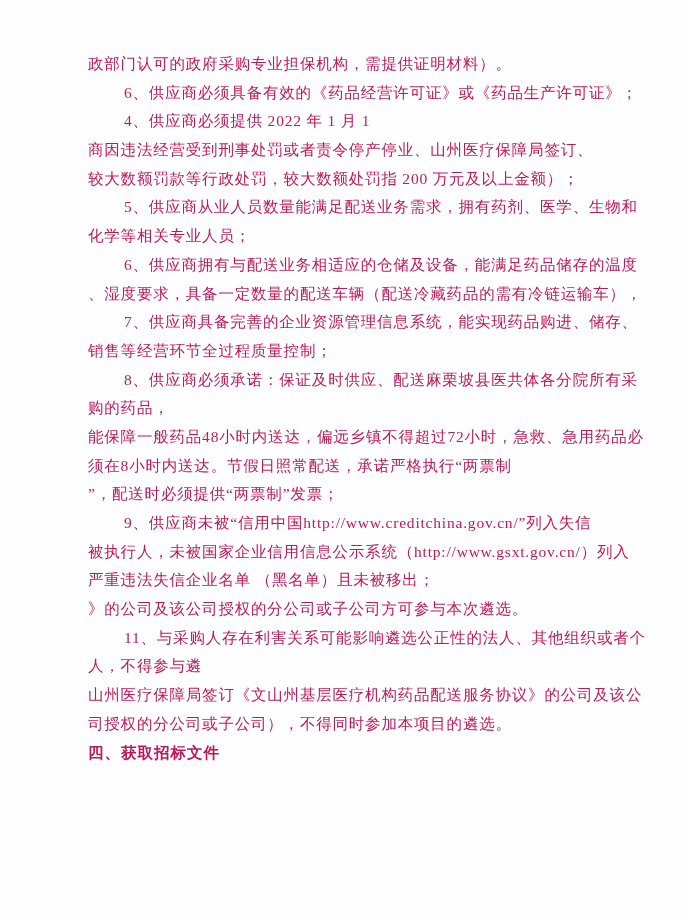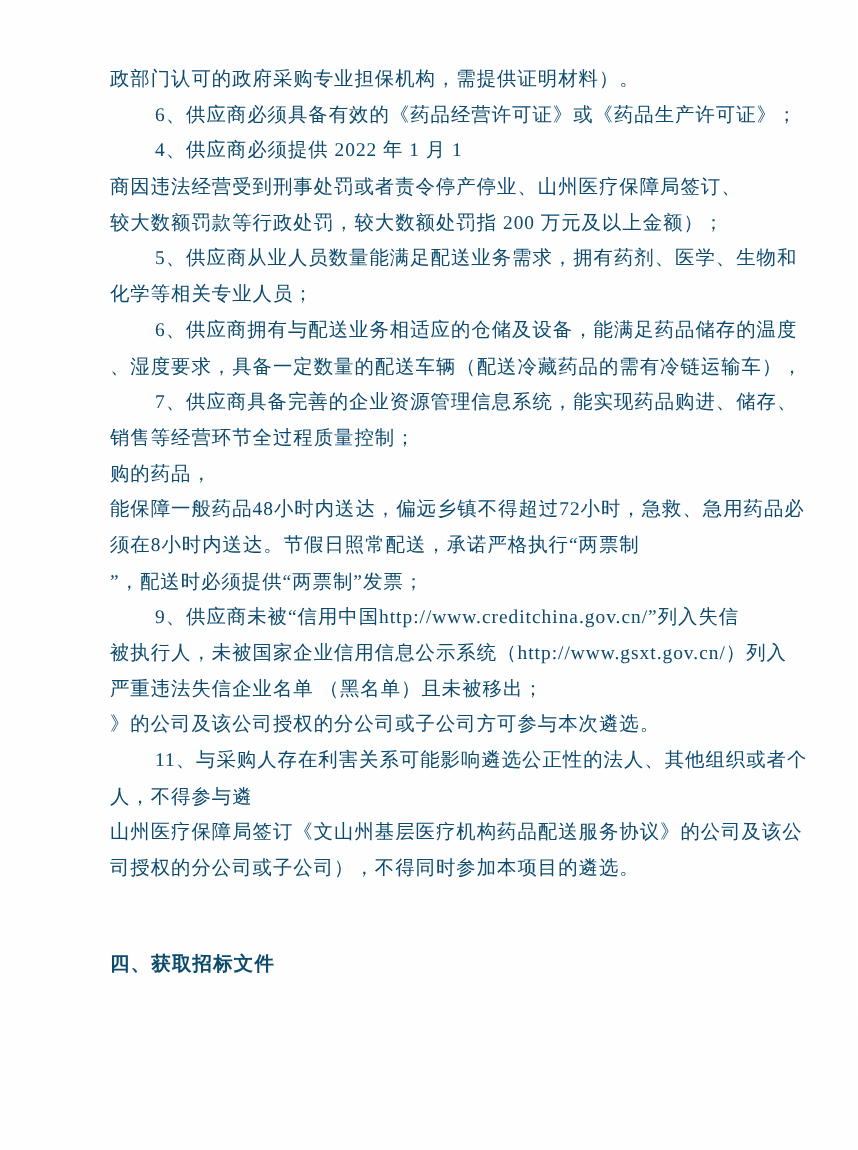"政部门认可的政府采购专业担保机构，需提供证明材料）。" .page { color: #0c4a6e -> #be185d }
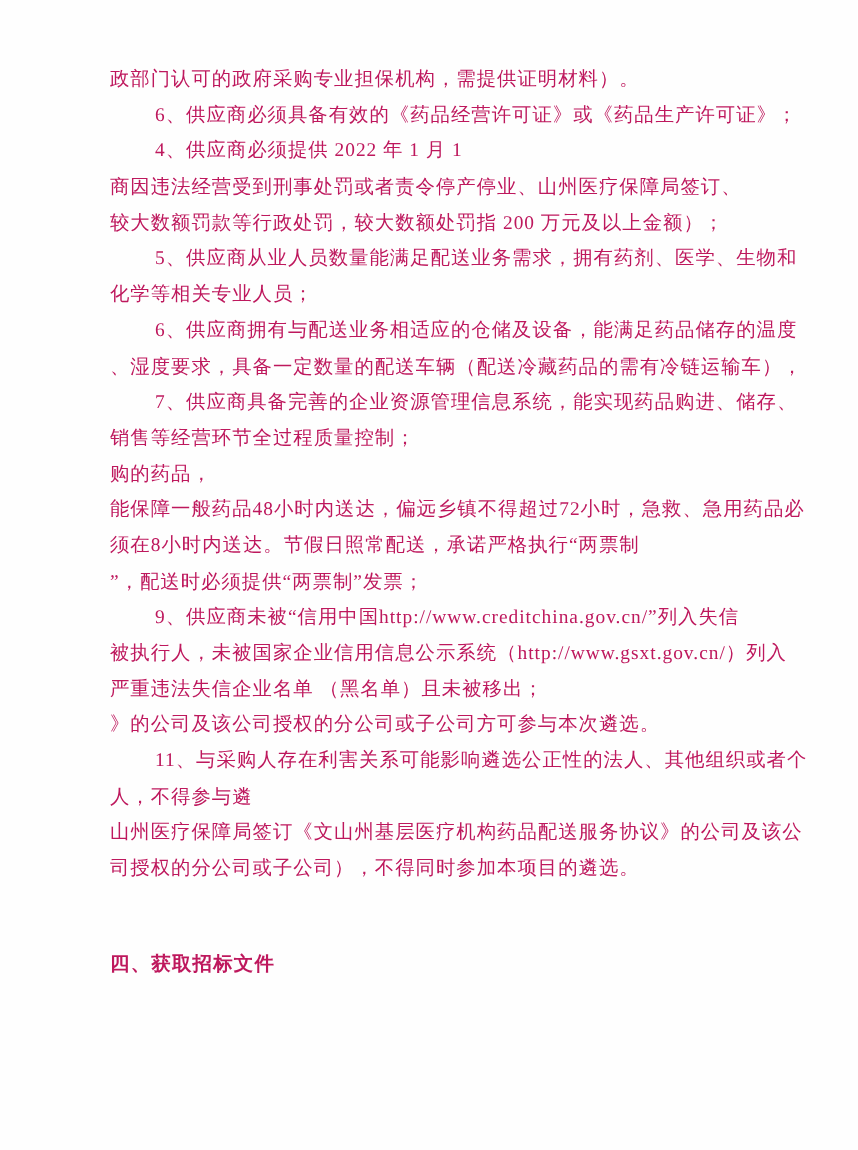"8、供应商必须承诺：保证及时供应、配送麻栗坡县医共体各分院所有采" div.doc-line { html: none -> <div>8、供应商必须承诺：保证及时供应、配送麻栗坡县医共体各分院所有采</div> }
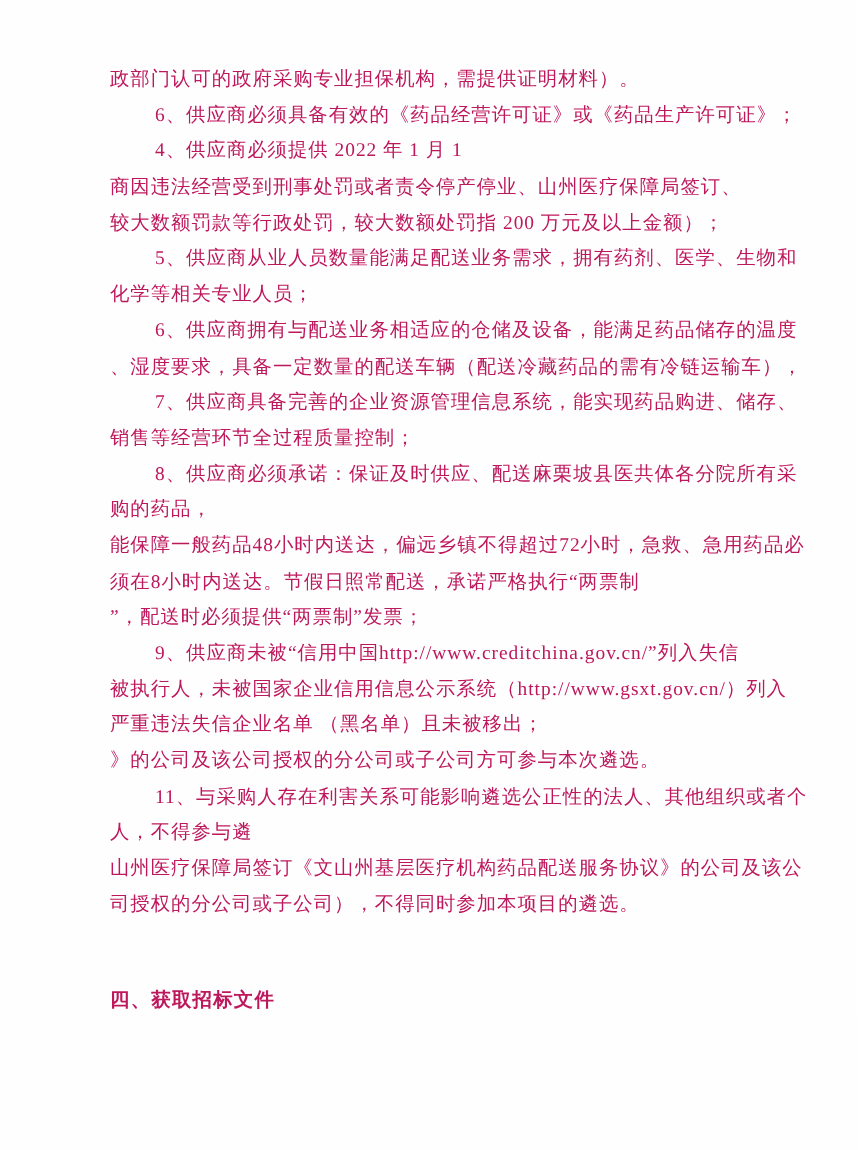"四、获取招标文件" .doc-line.bold { margin-top: 48px -> none }
